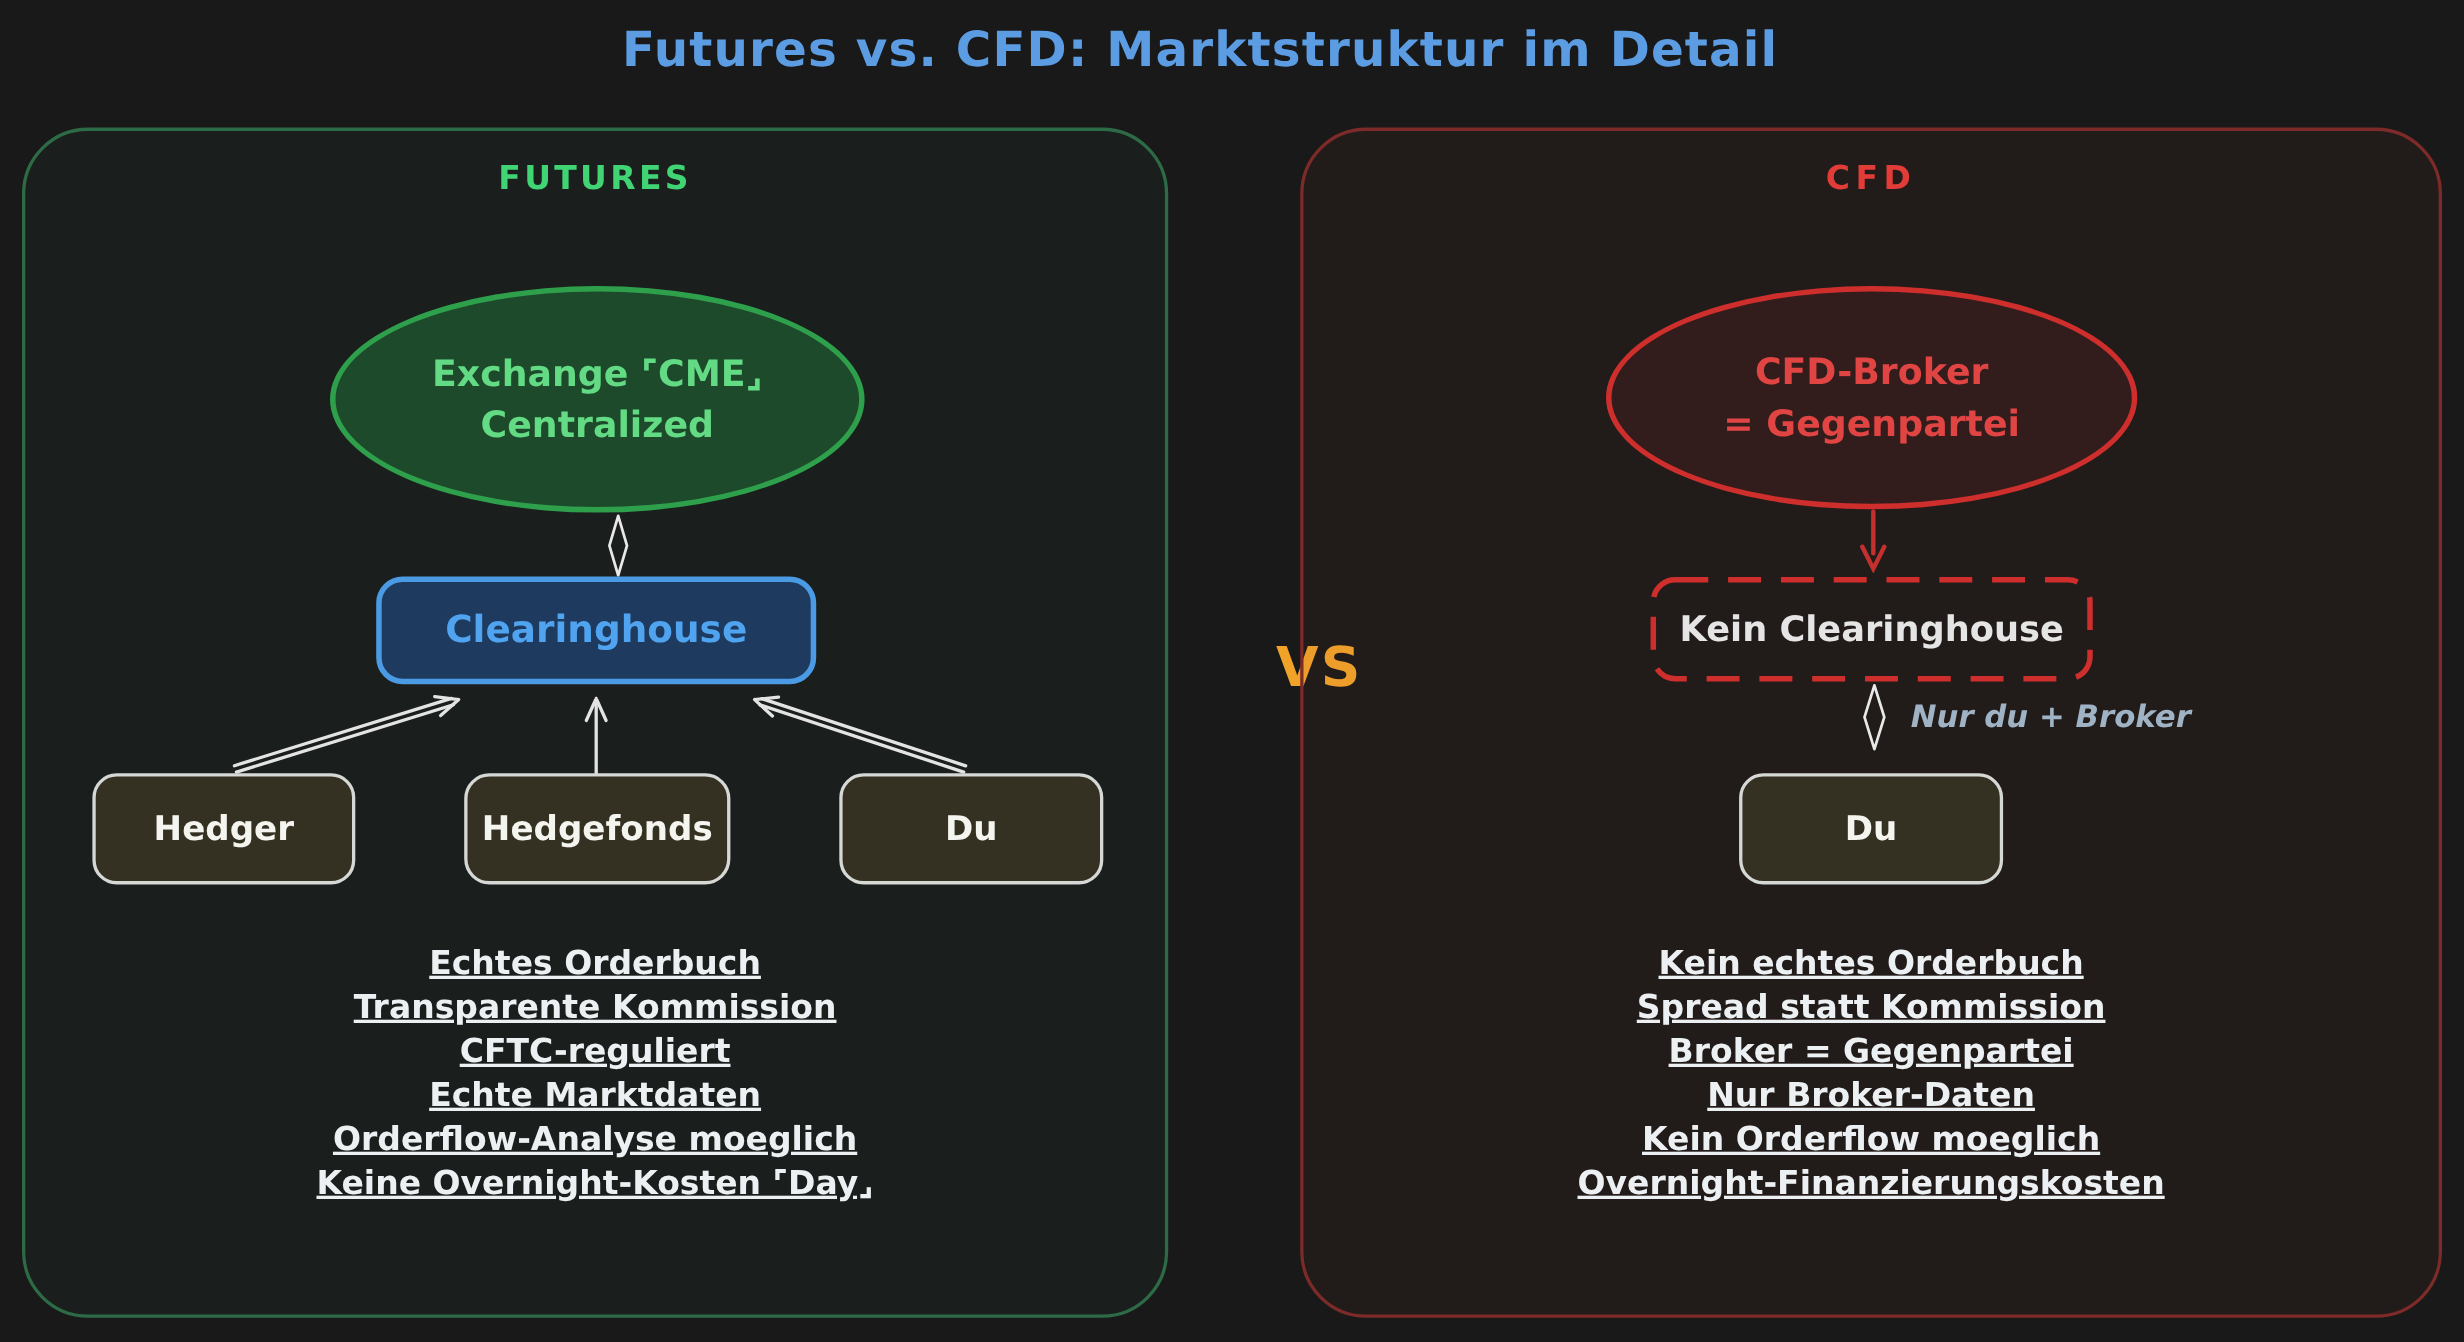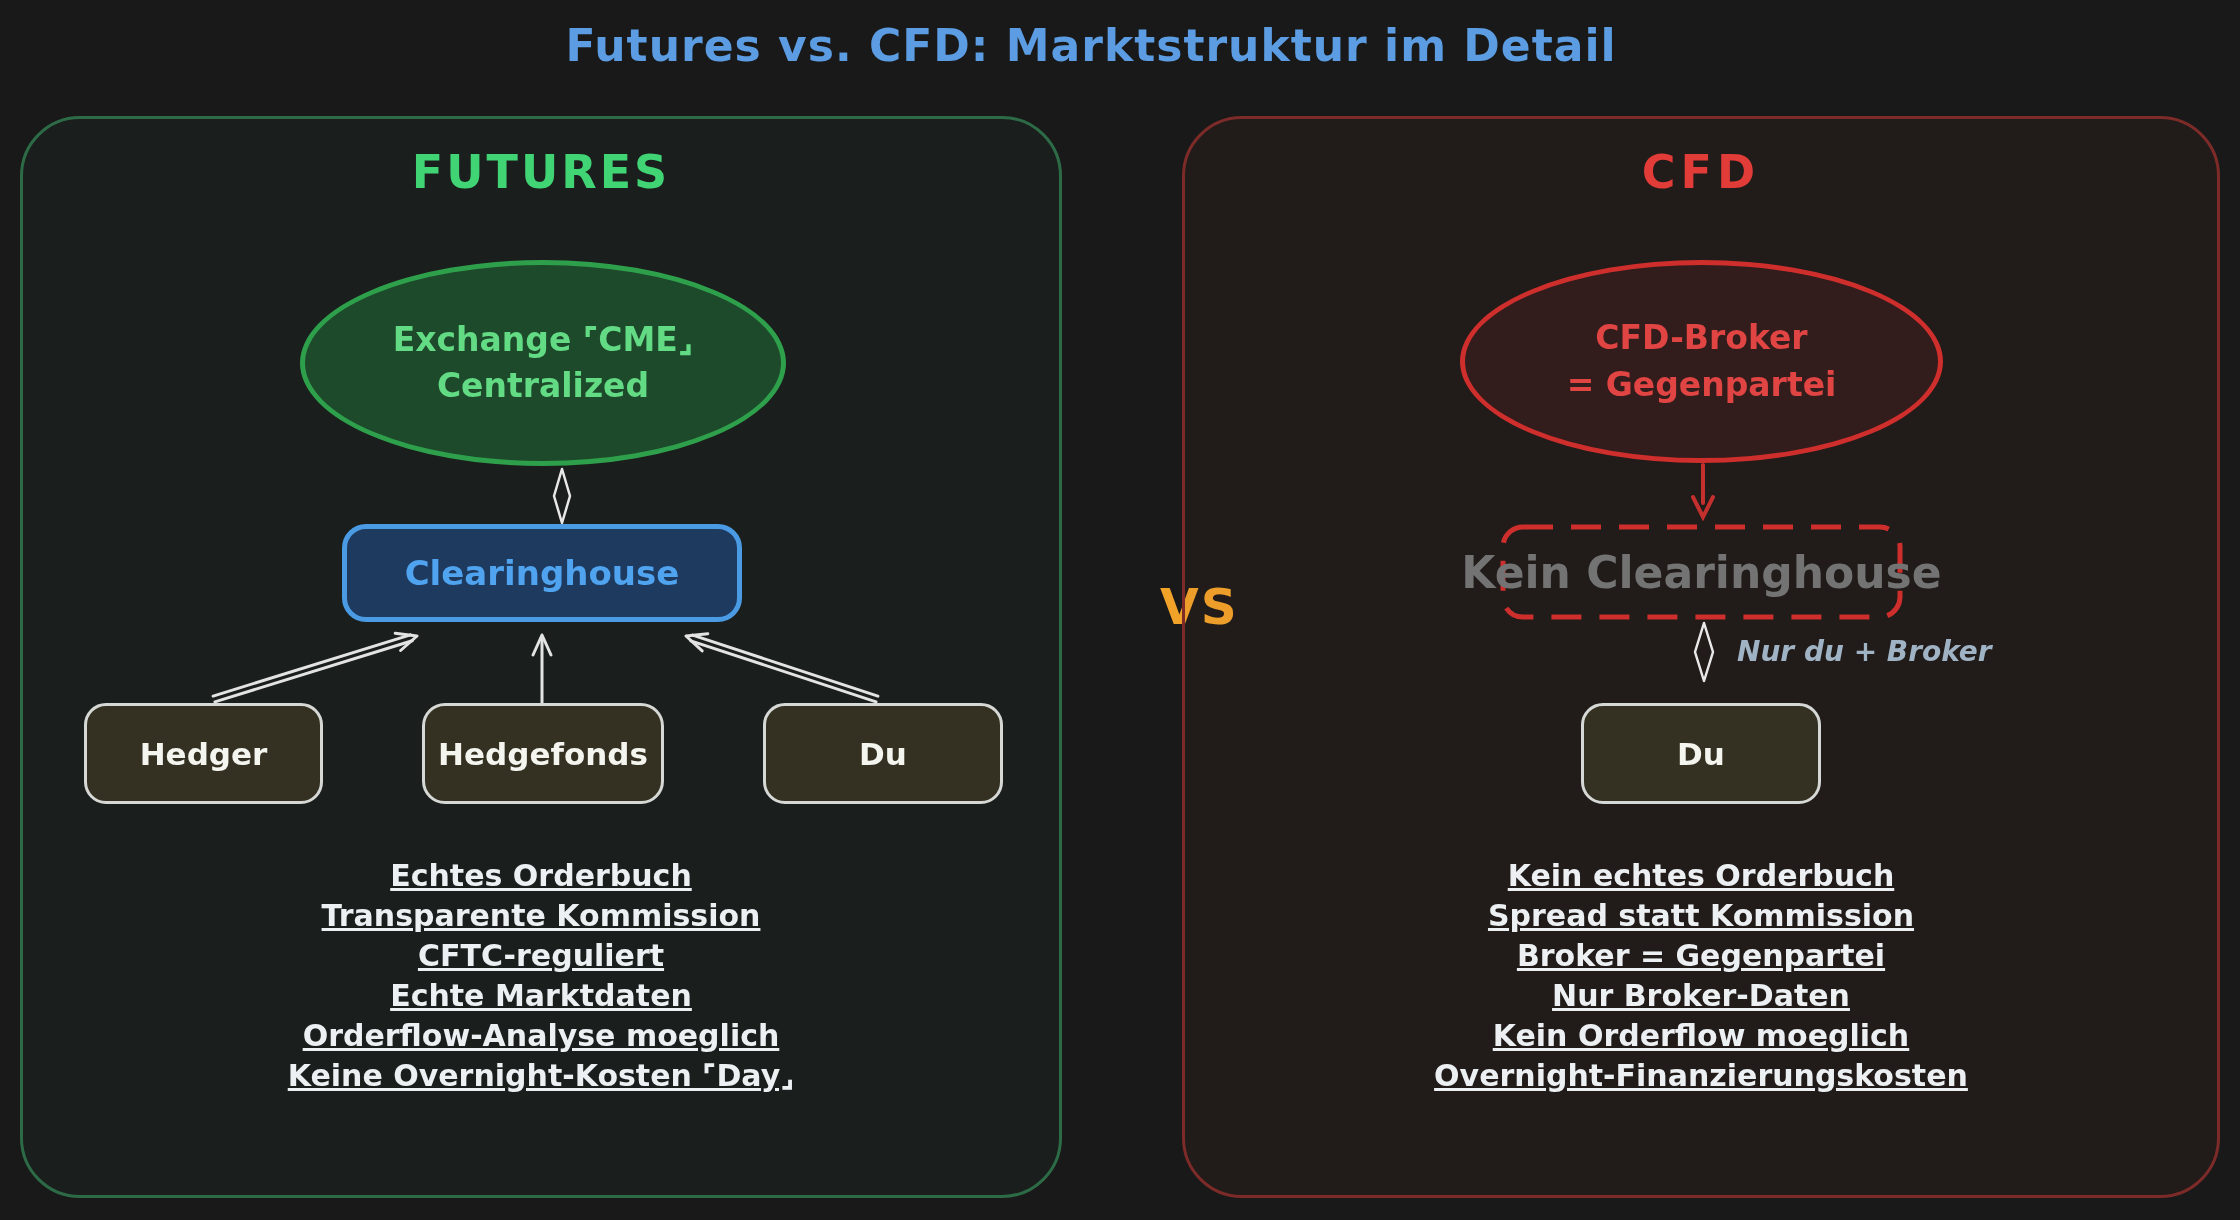"FUTURES" .panel-heading { font-size: 46px -> 30px }
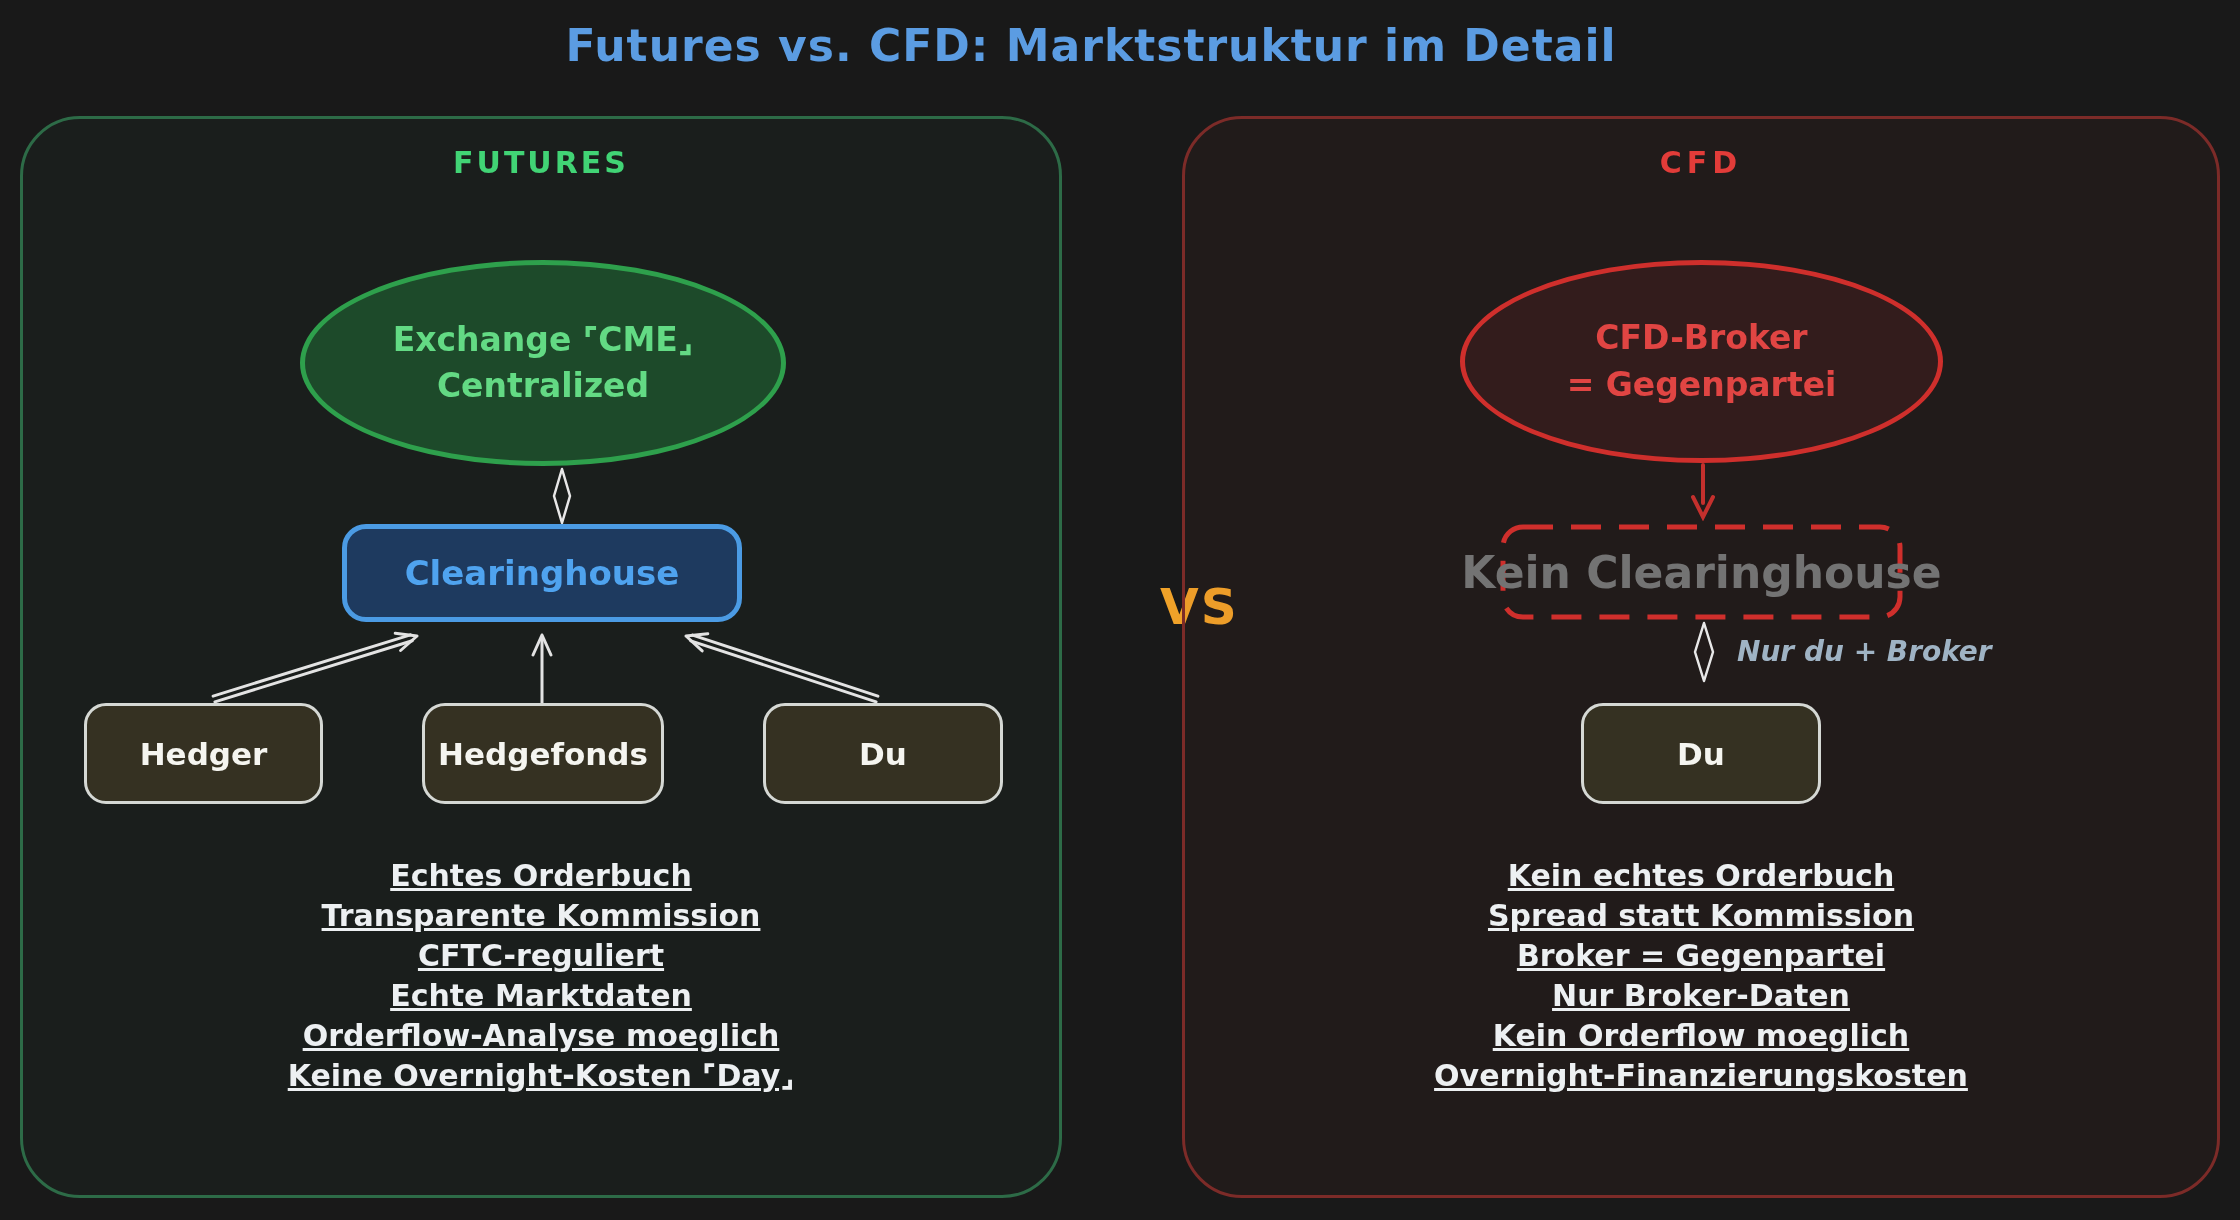"Kein Clearinghouse" .dashed-box .label { color: #737373 -> #e5e5e5; font-size: 44px -> 32px }
